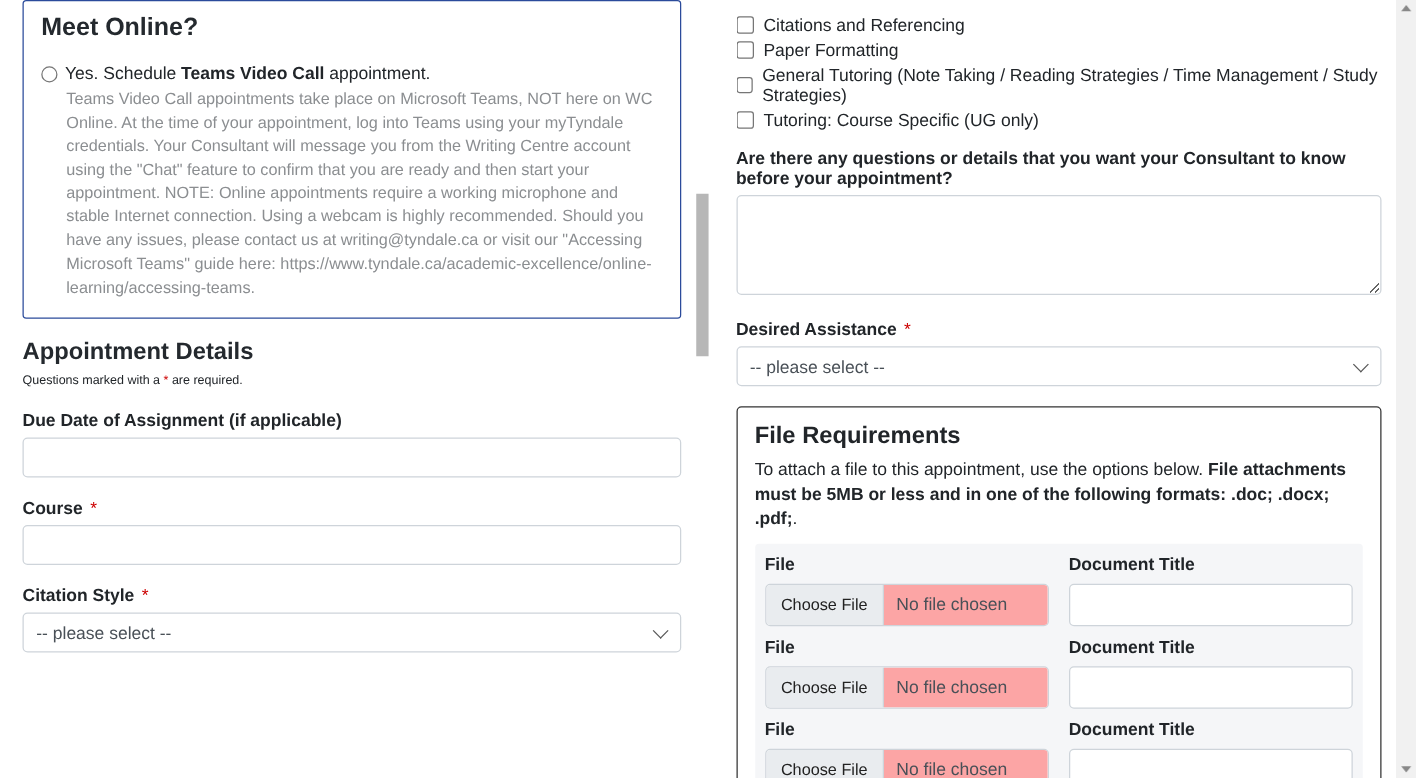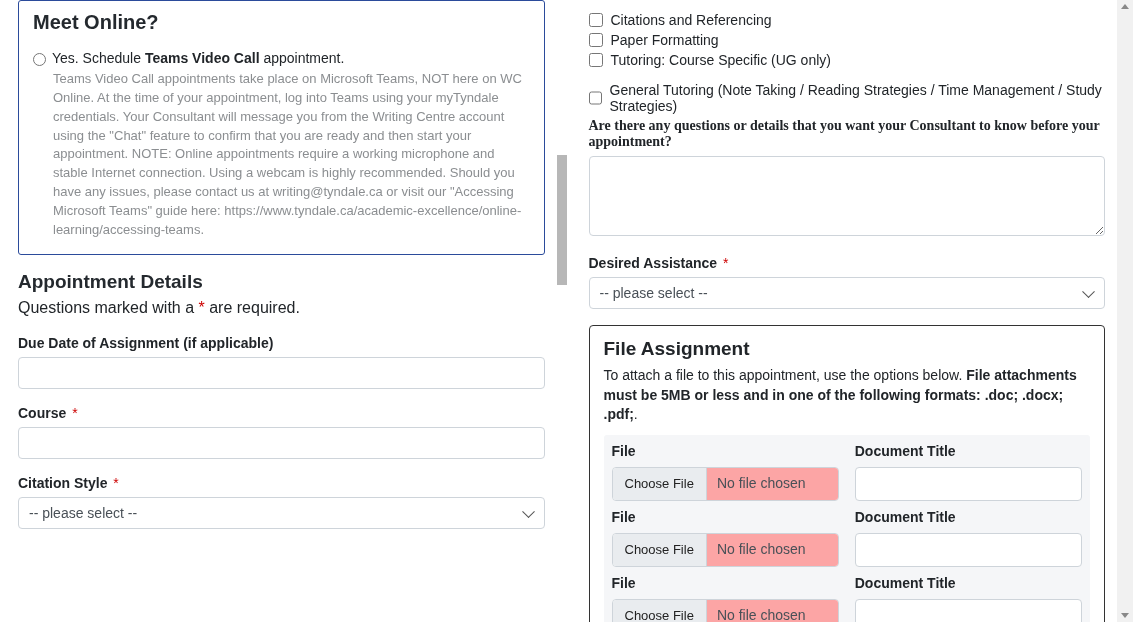"Tutoring: Course Specific (UG only)" div.checkbox-row { order: before "General Tutoring (Note Taking /" -> after "General Tutoring (Note Taking /" }
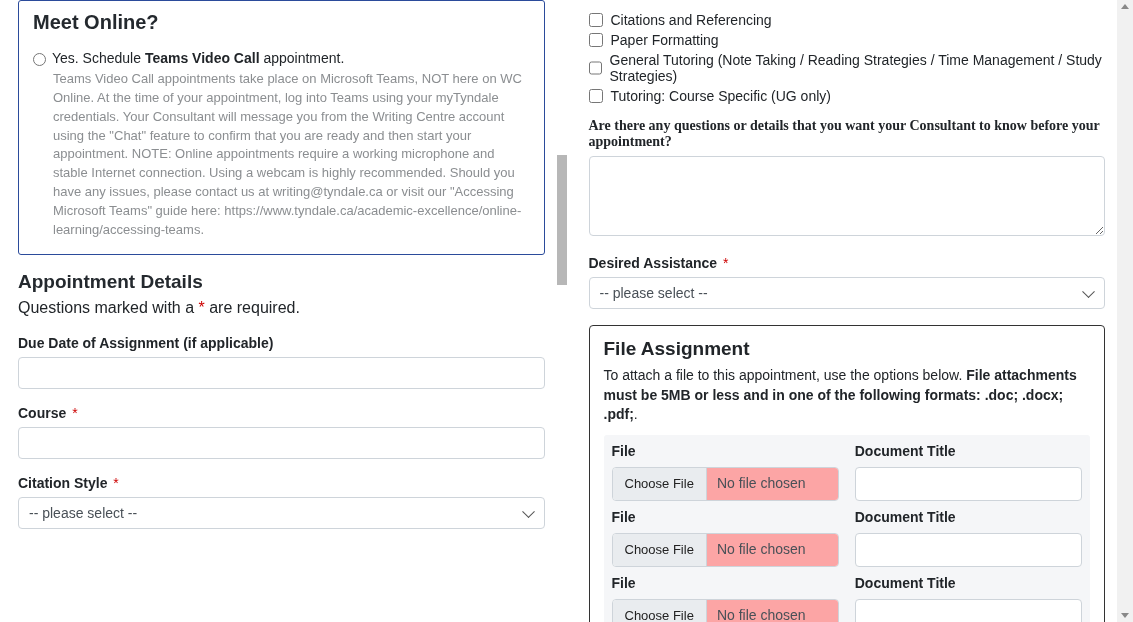"Are there any questions or" label.field-label { font-family: Liberation Serif, serif -> none }
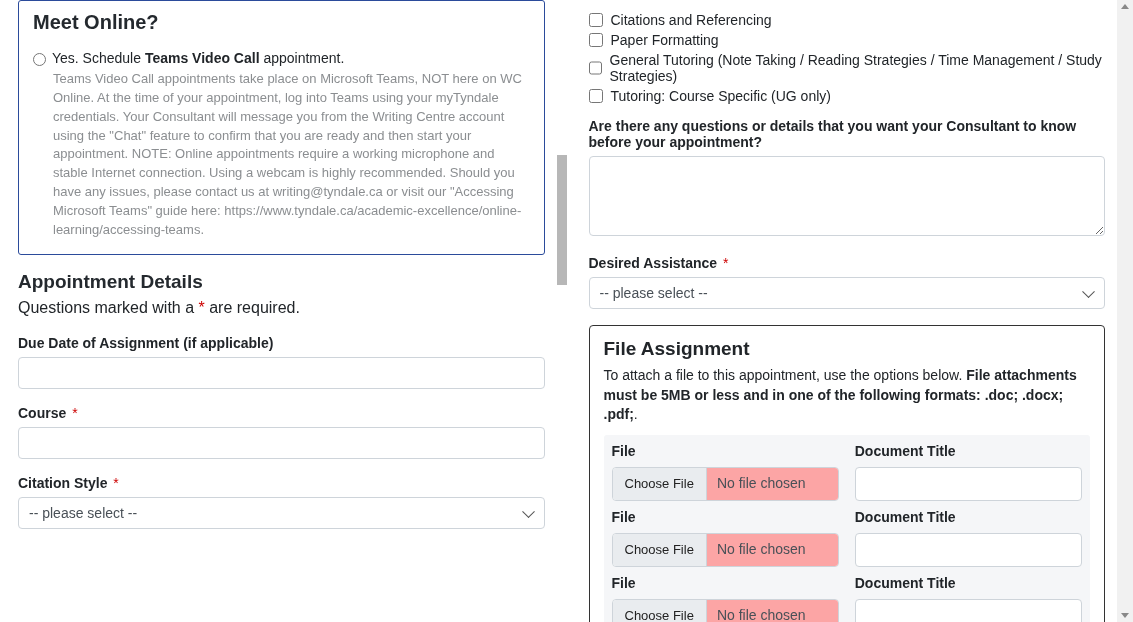"Questions marked with a *" .req-note { font-size: 16px -> 10px }
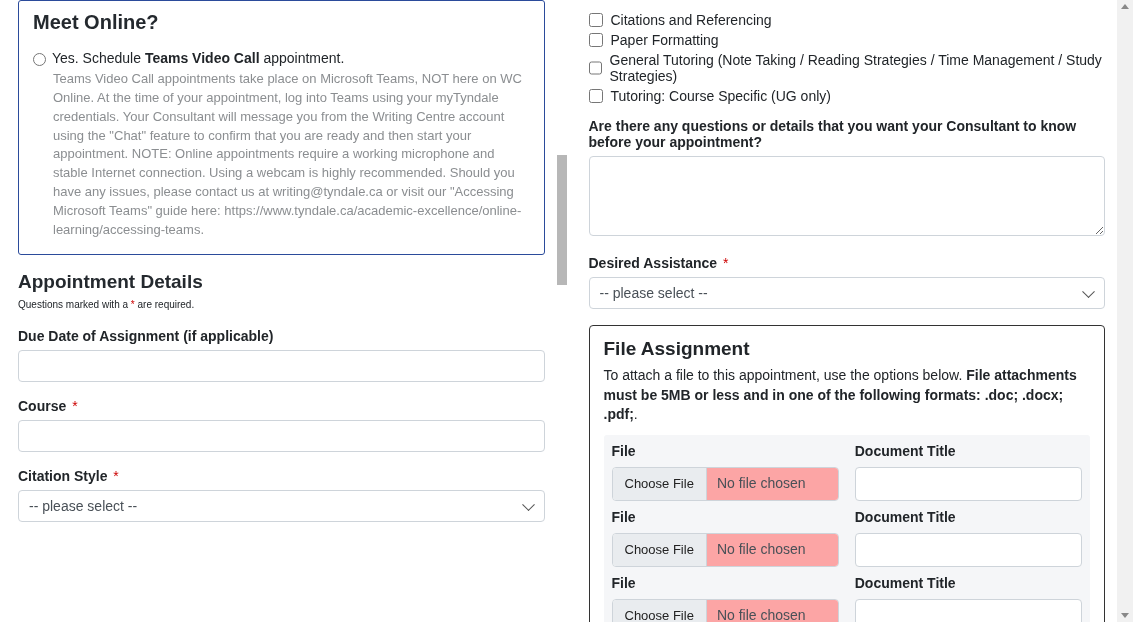"File Assignment" h3 { text: Assignment -> Requirements }
